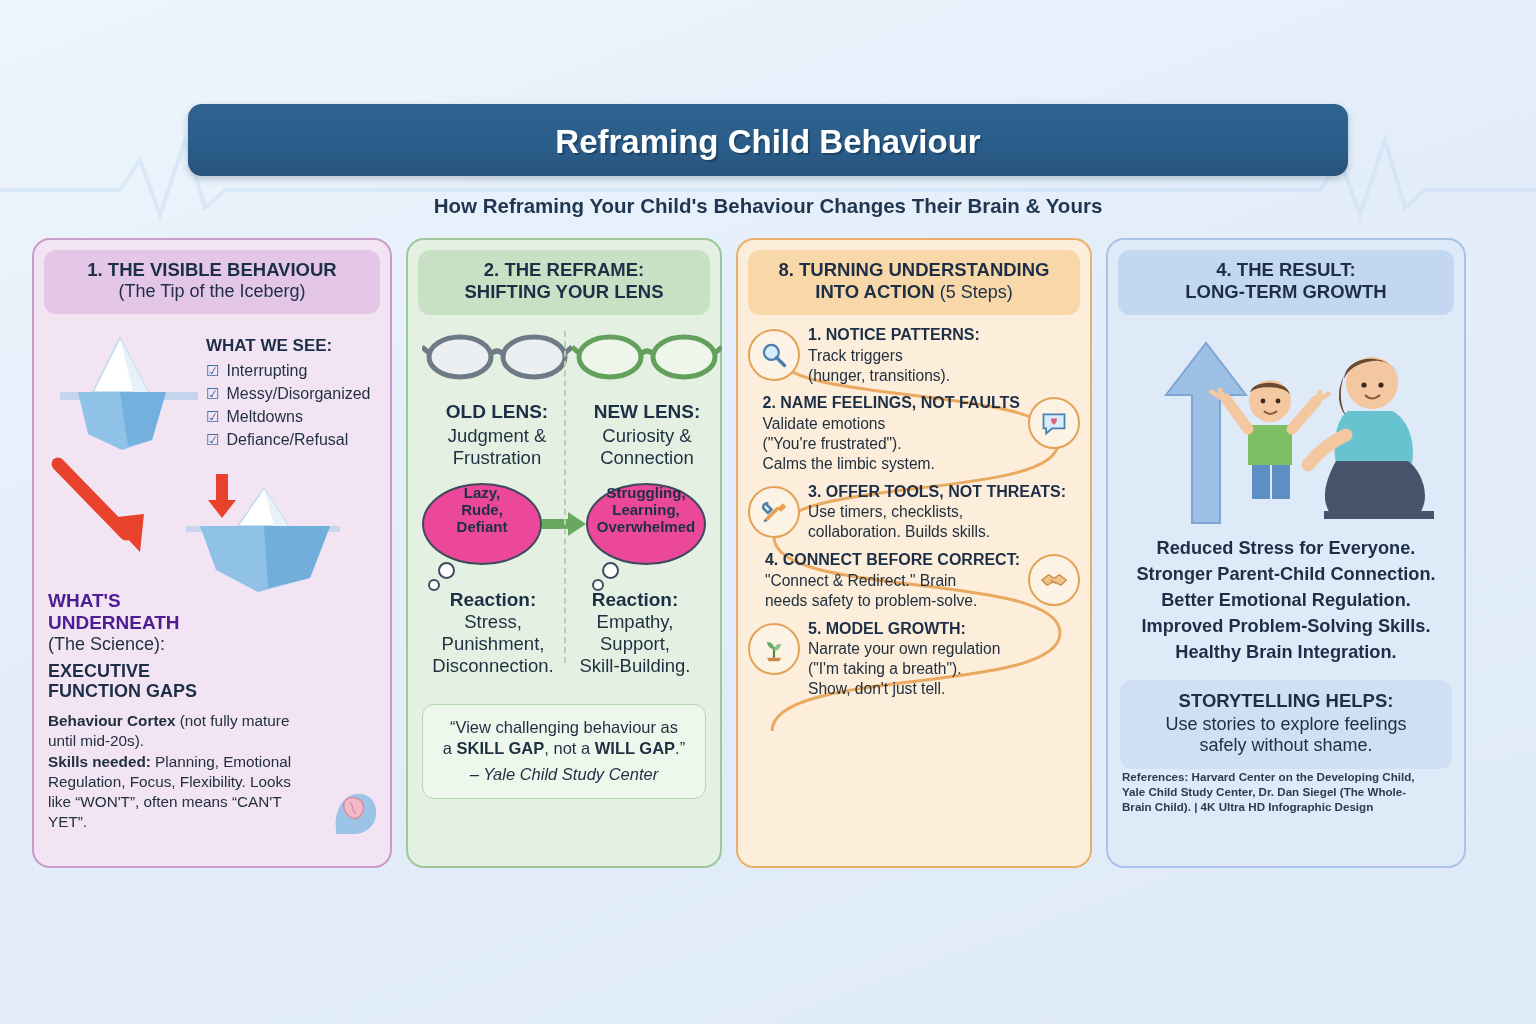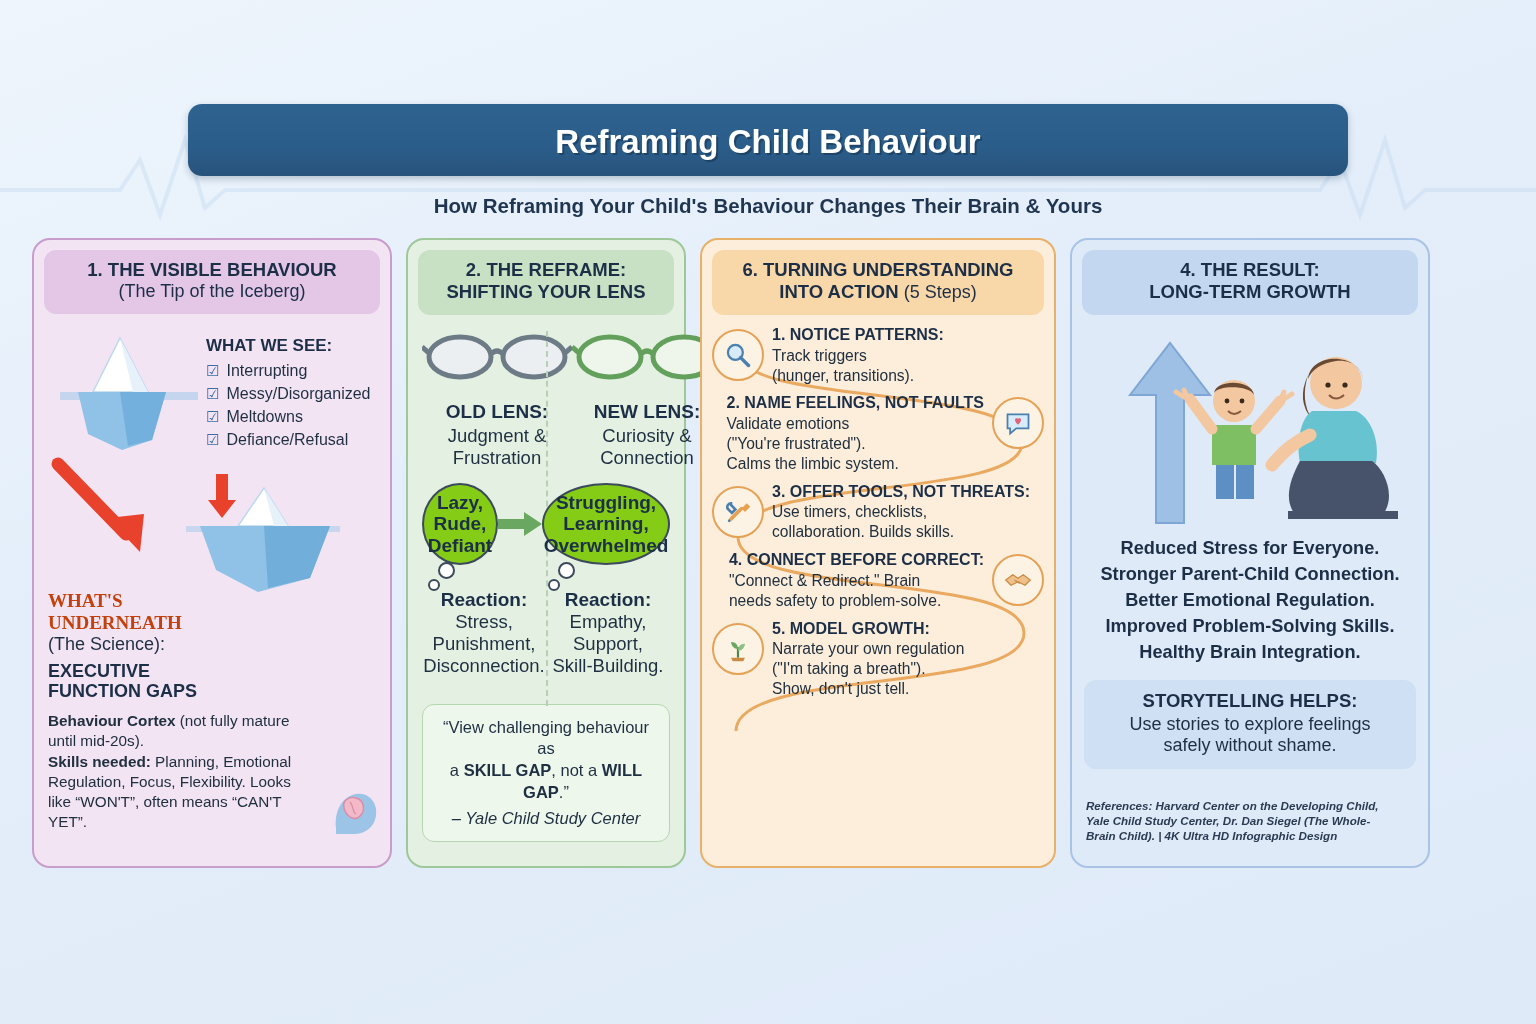"2. THE REFRAME:" .col-2 { width: 280px -> 316px }
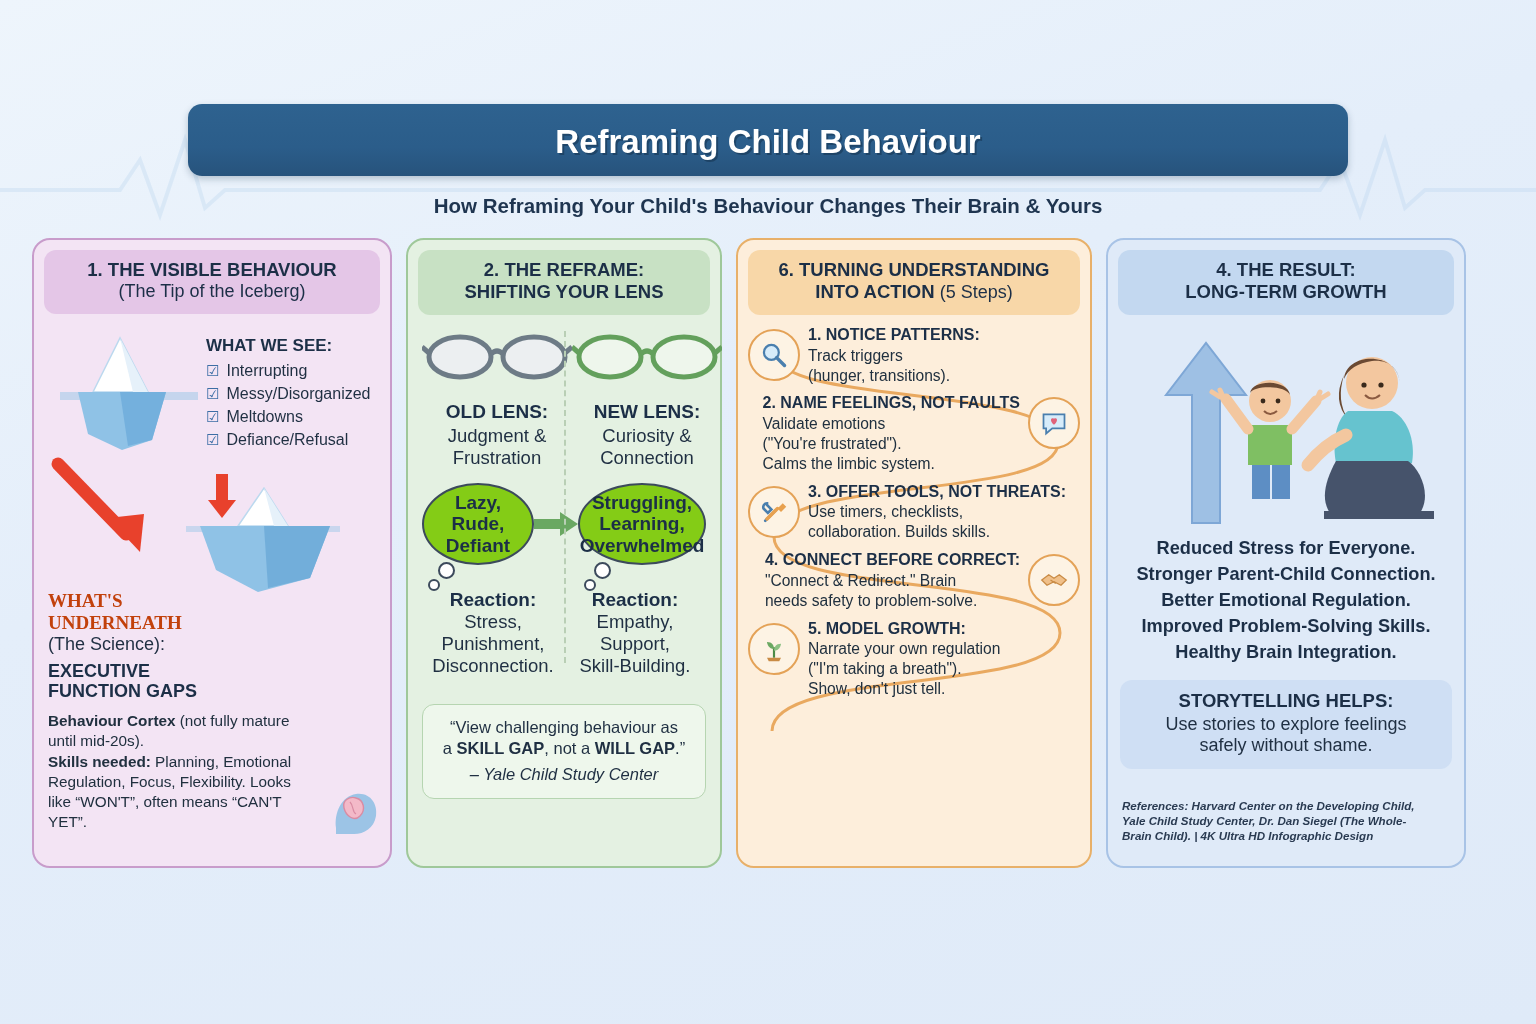"6. TURNING UNDERSTANDING" div.ch-line1 { text: 6 -> 8 }
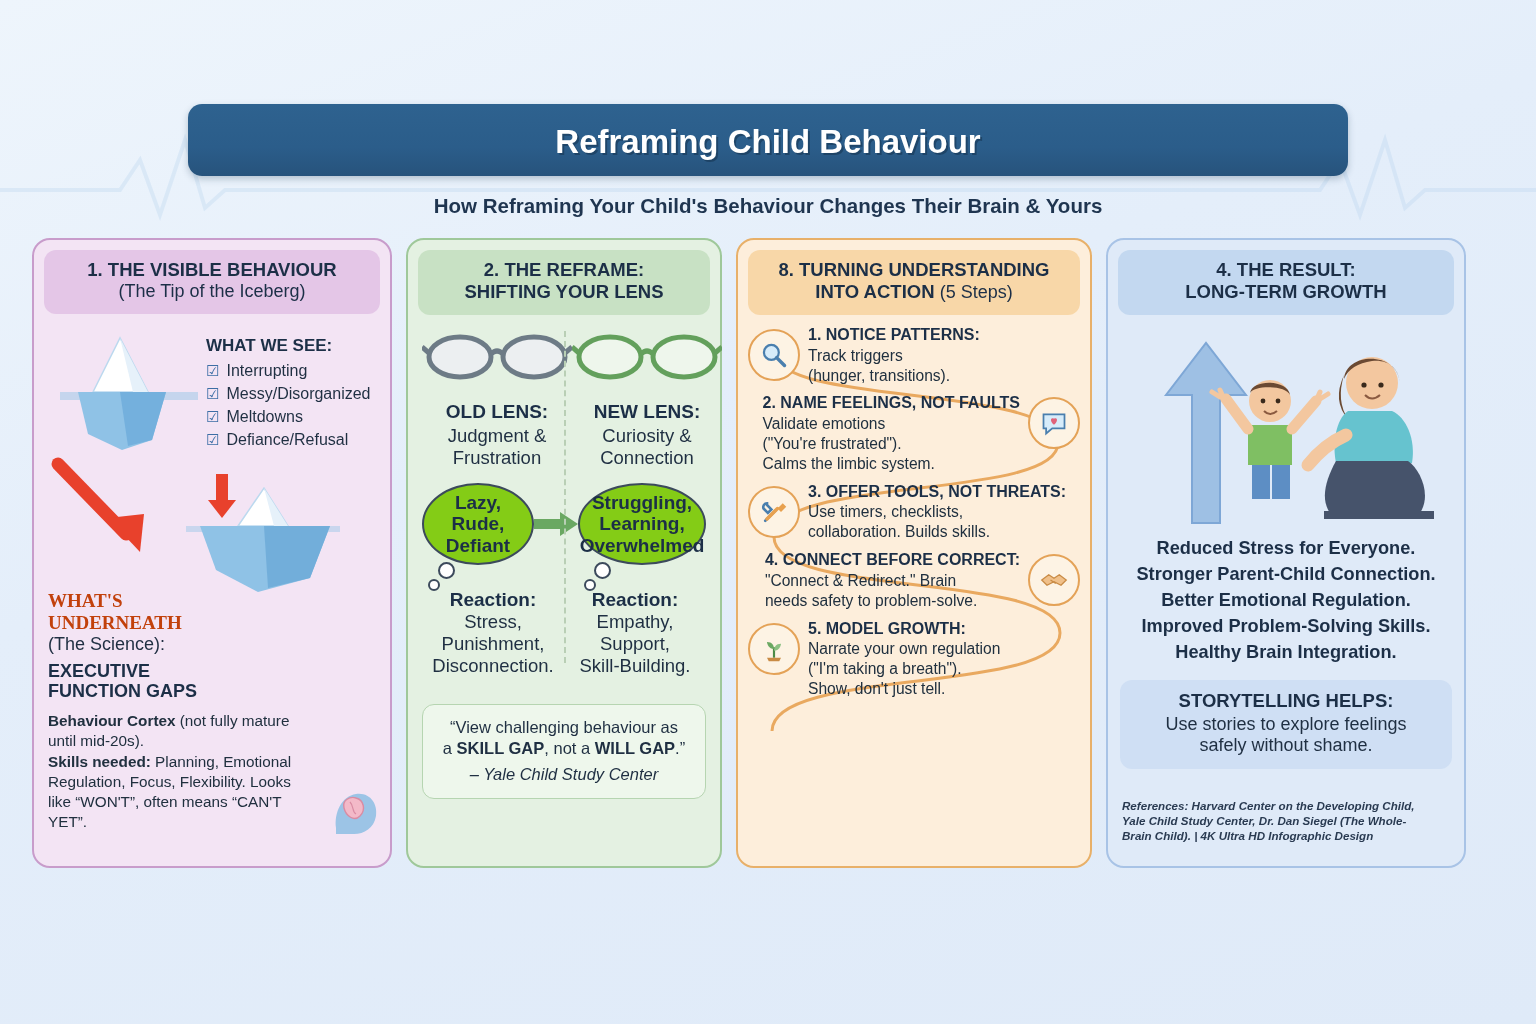"Lazy," .bubble { align-items: center -> none; background: #84cc16 -> #ec4899; font-size: 19px -> 15px }
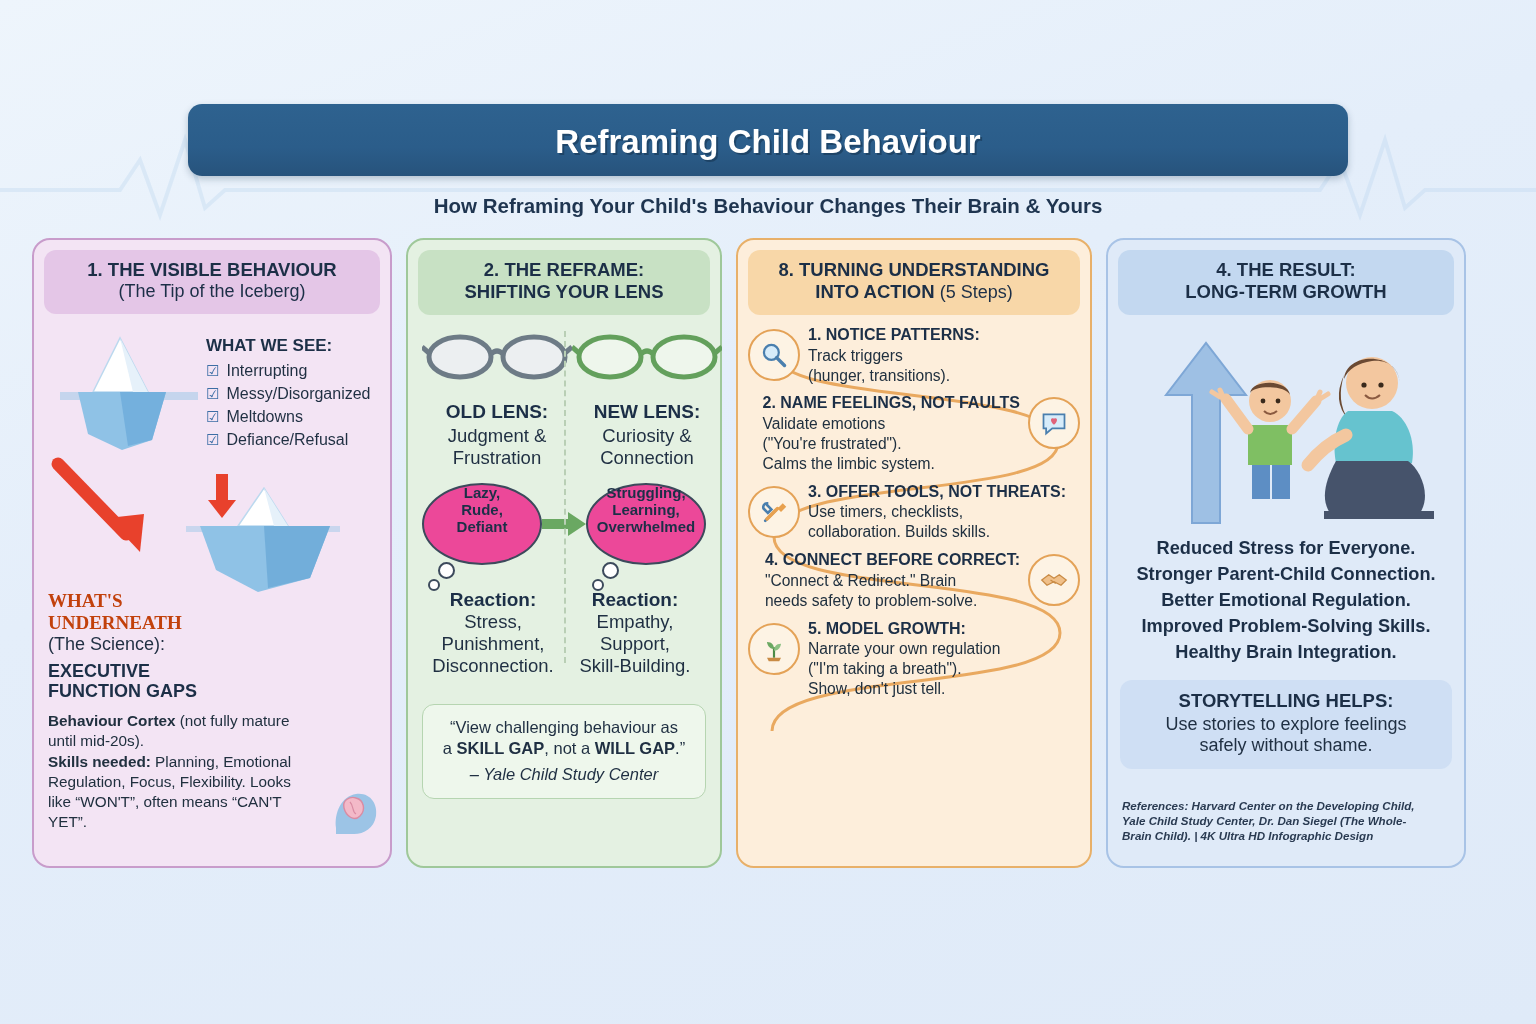"WHAT'S" .under-title { color: #c2410c -> #4c1d95; font-family: Liberation Serif, serif -> none }
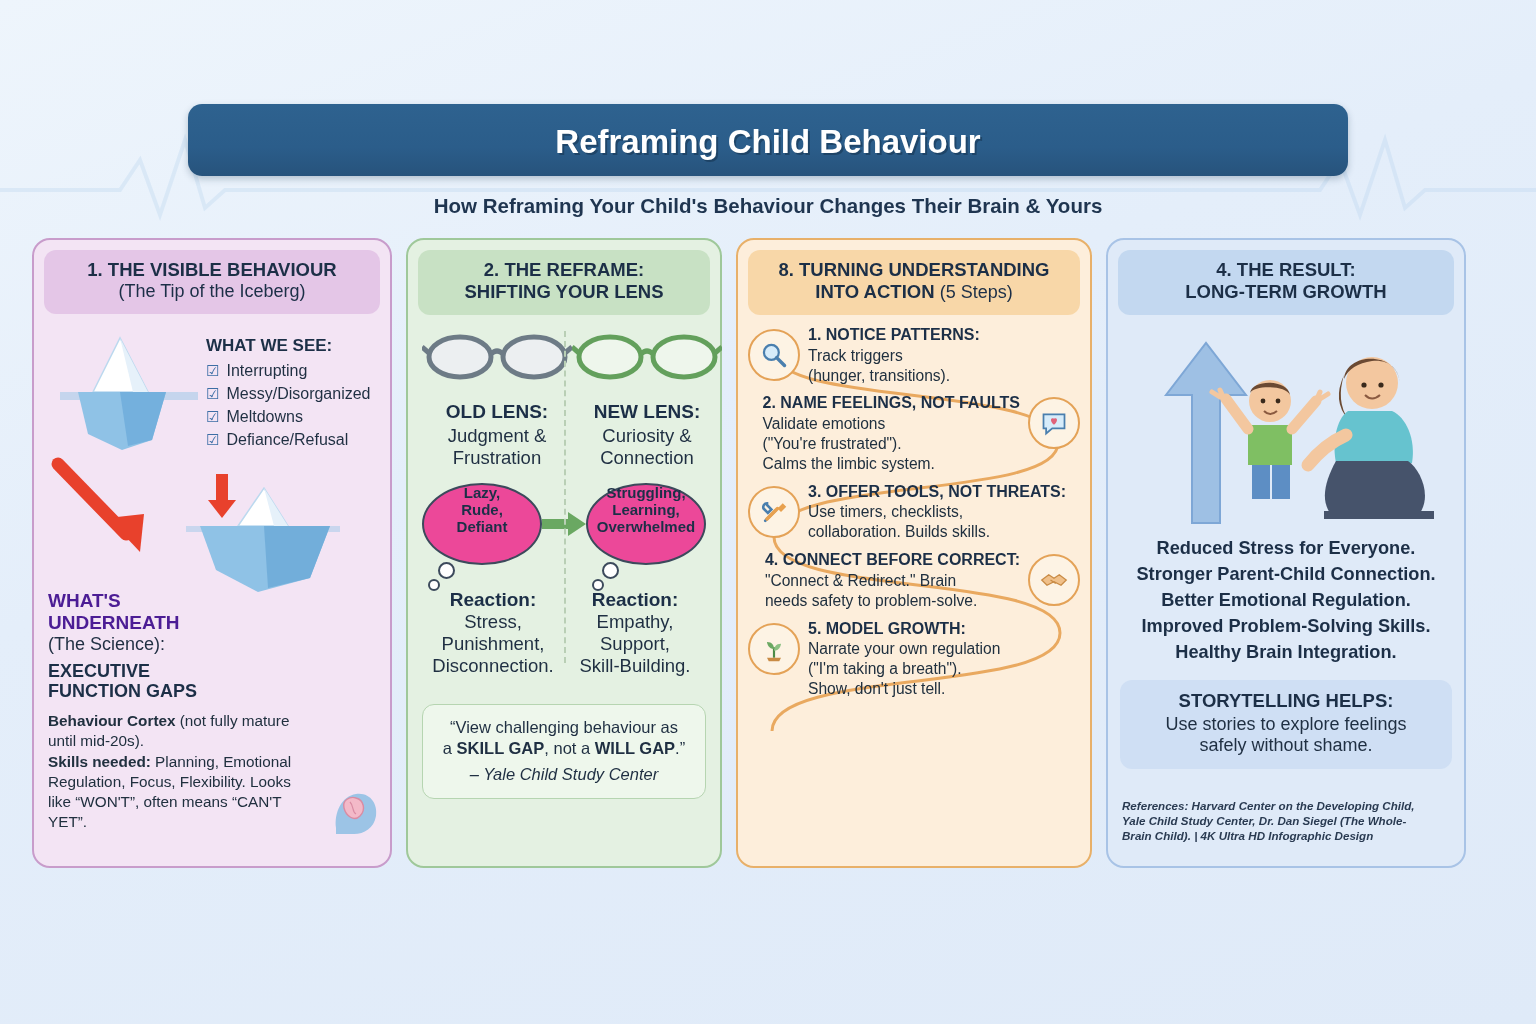"References: Harvard Center on the" .refs { font-style: italic -> none; margin-top: 29px -> 0 }
